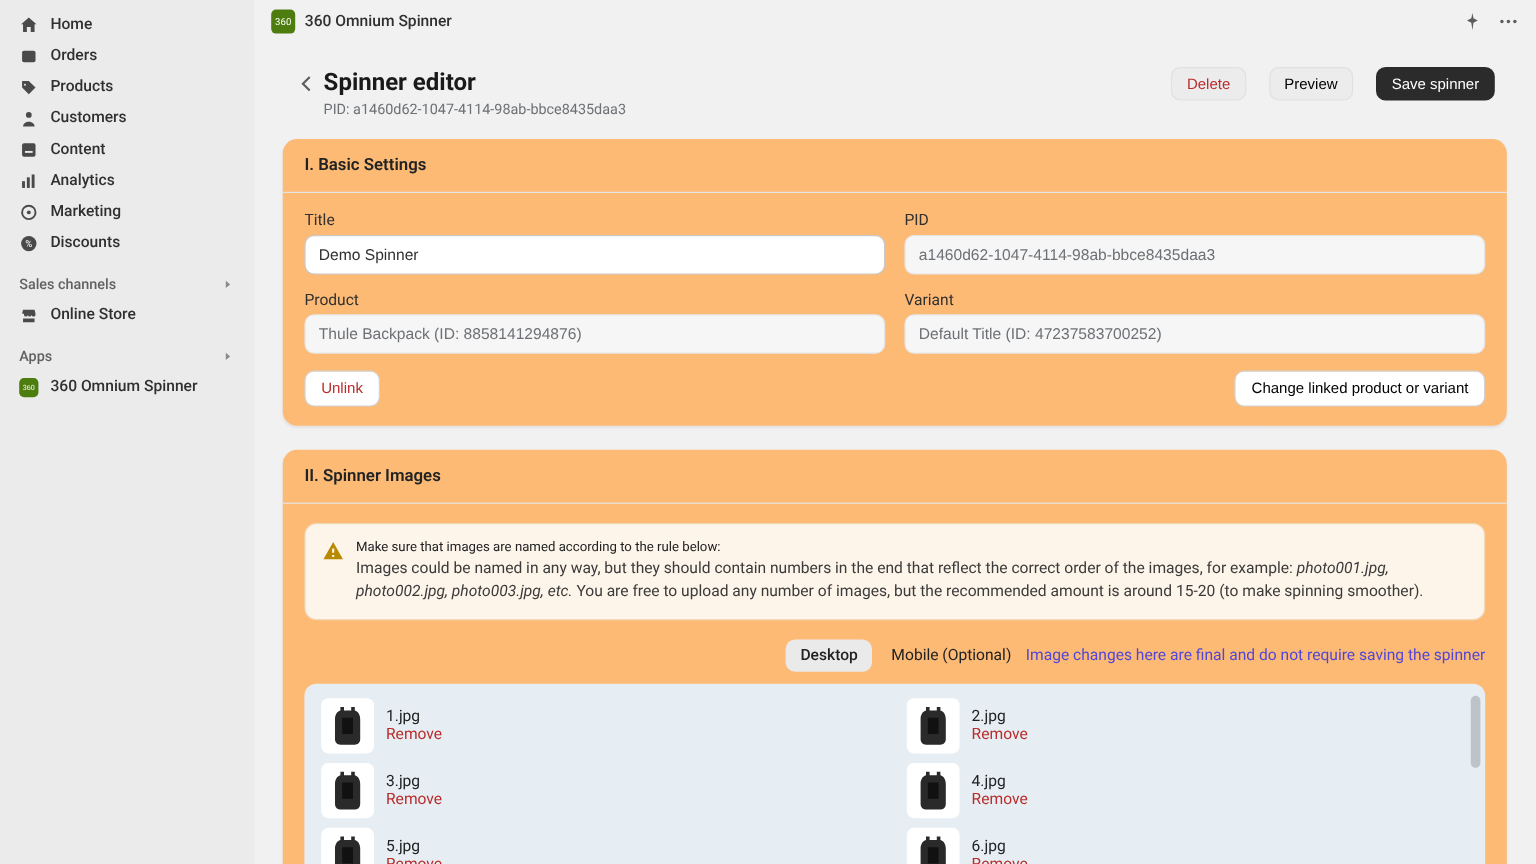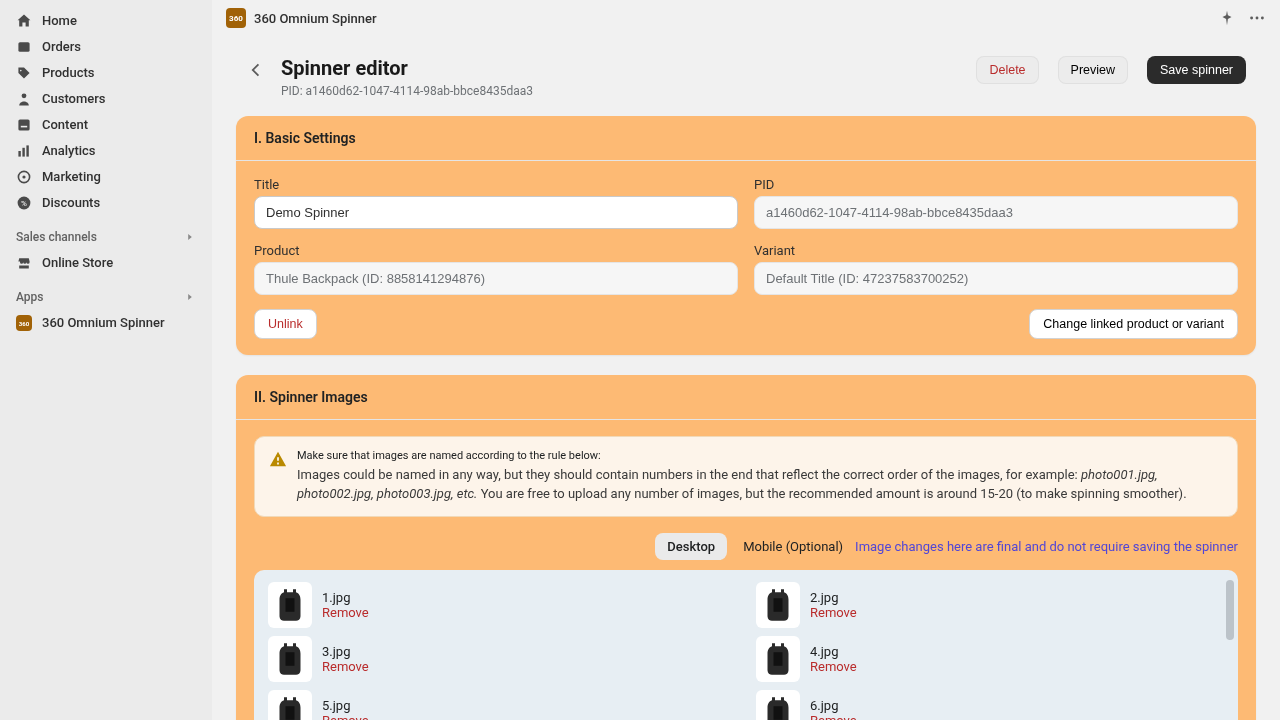"360" .app-badge { background: #a16207 -> #4d7c0f; font-weight: 700 -> 400 }
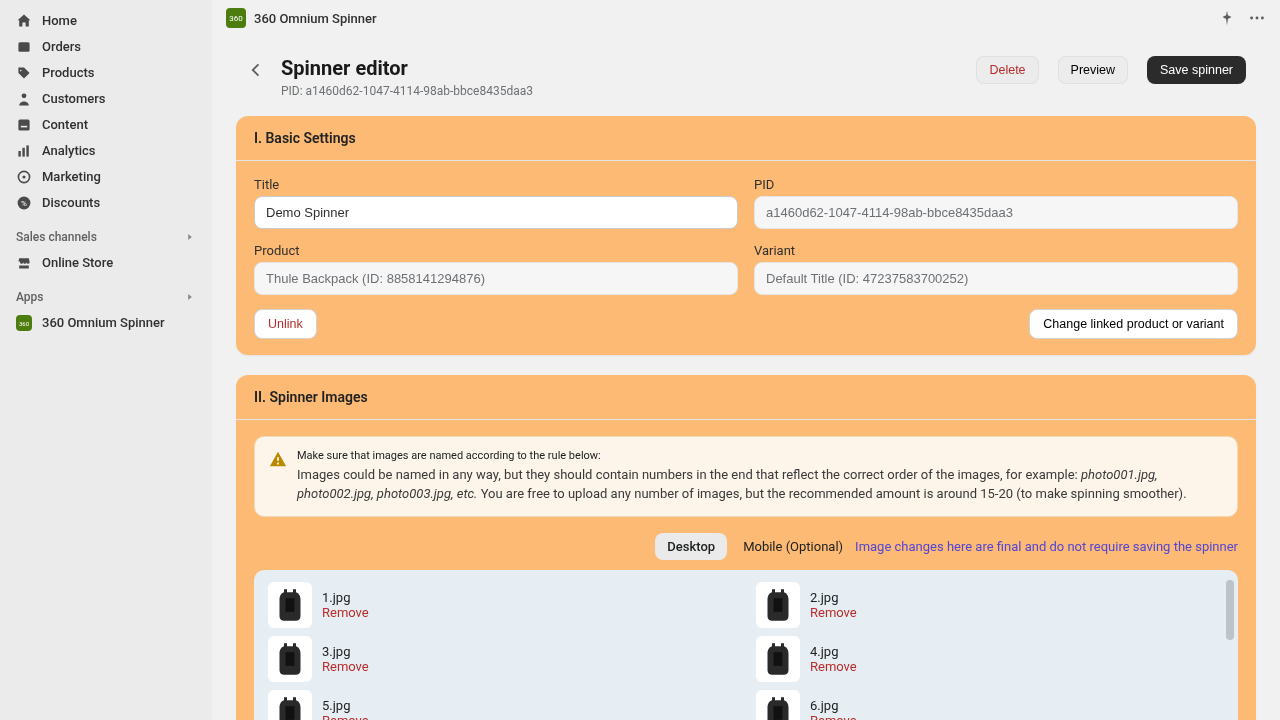"Spinner editor" .page-head-left { gap: 15px -> 4px }
